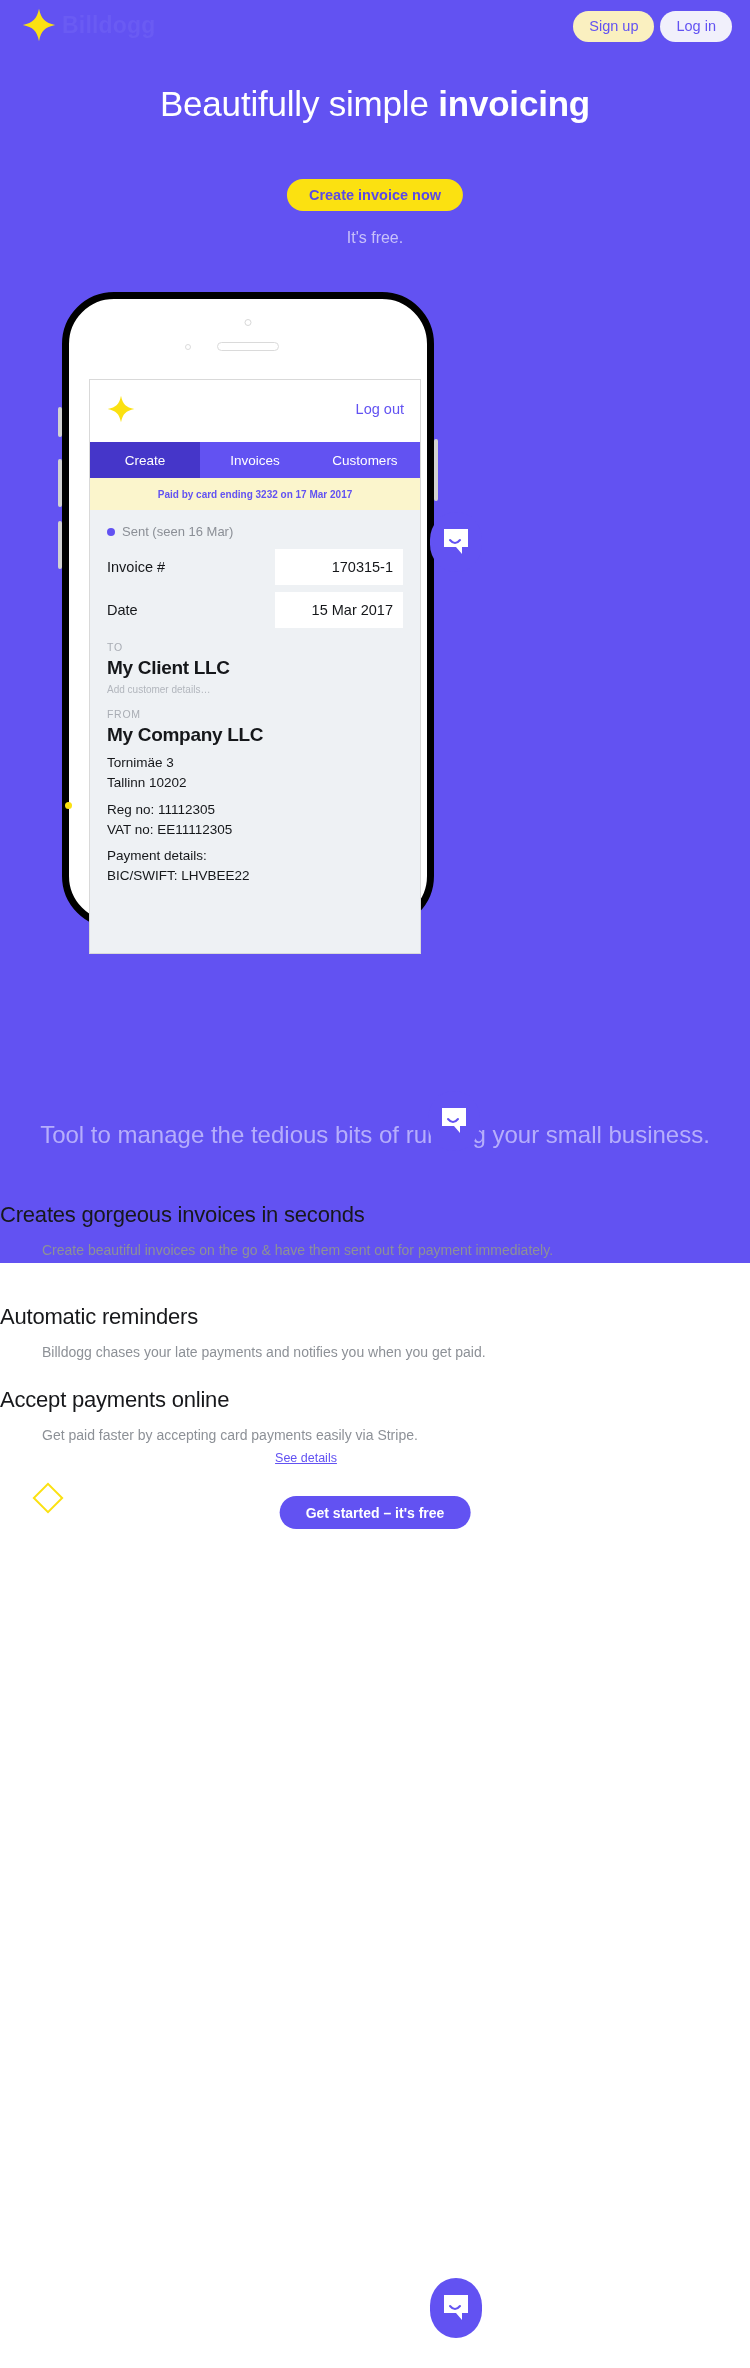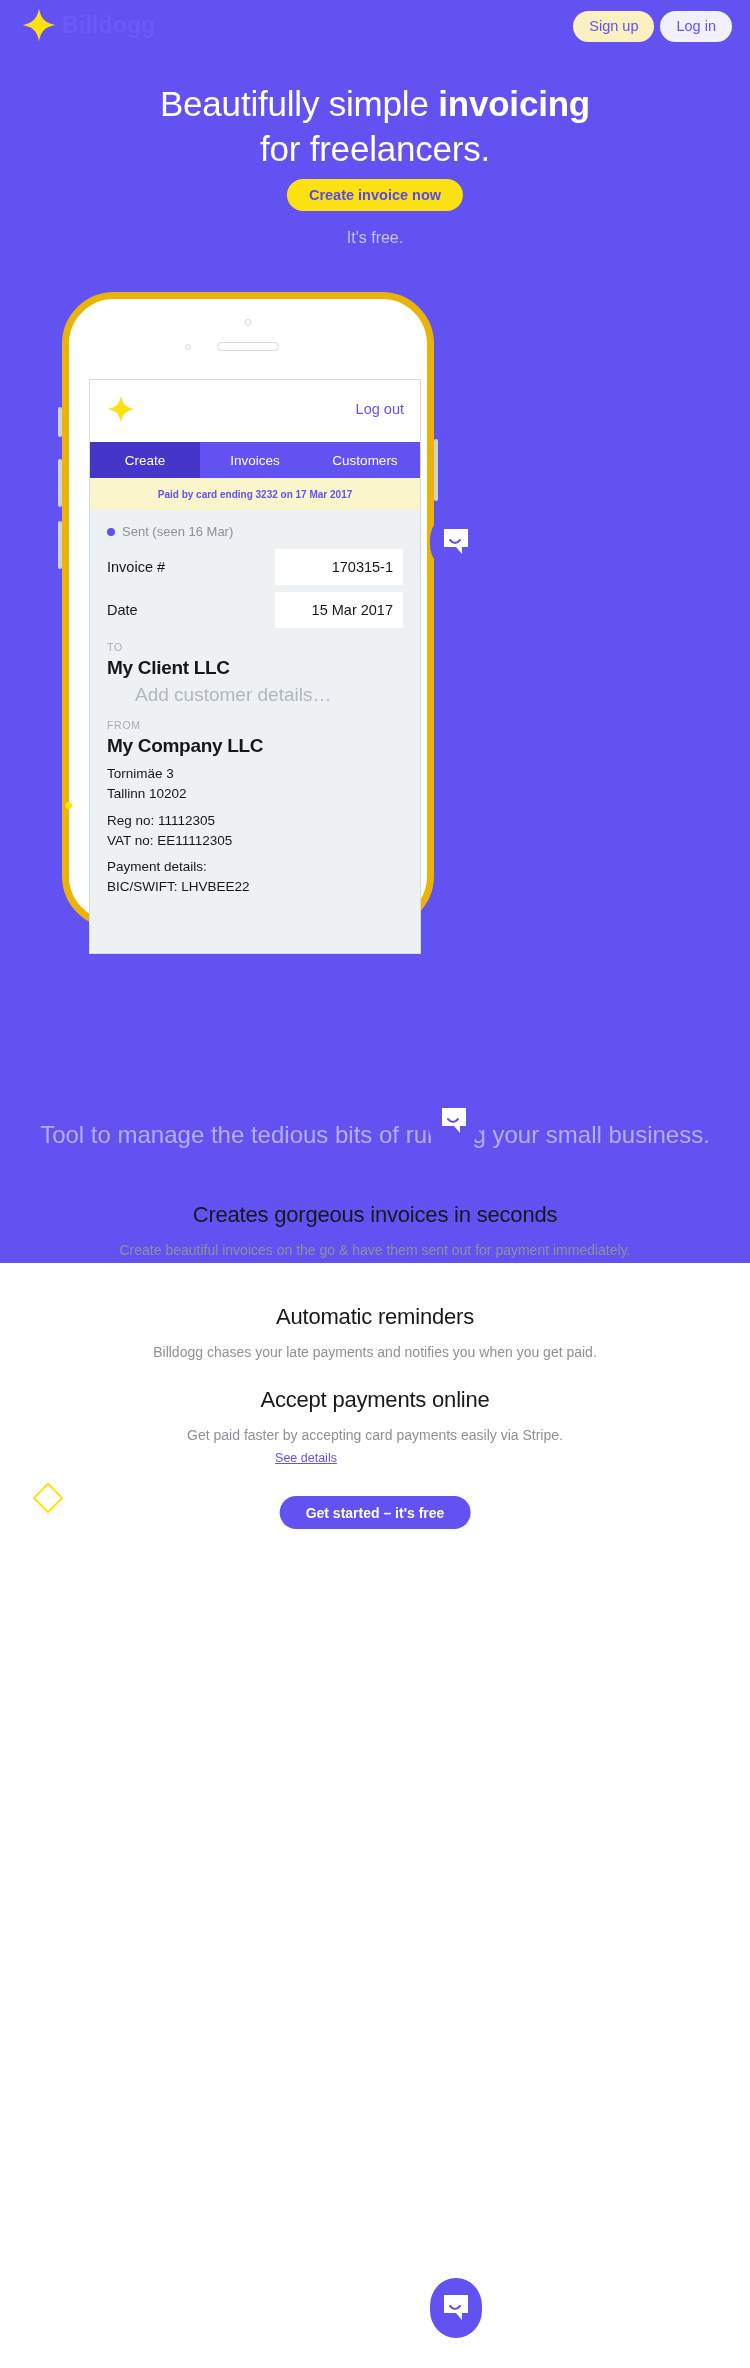"for freelancers." span { html: <span>for freelancers.</span> -> none }
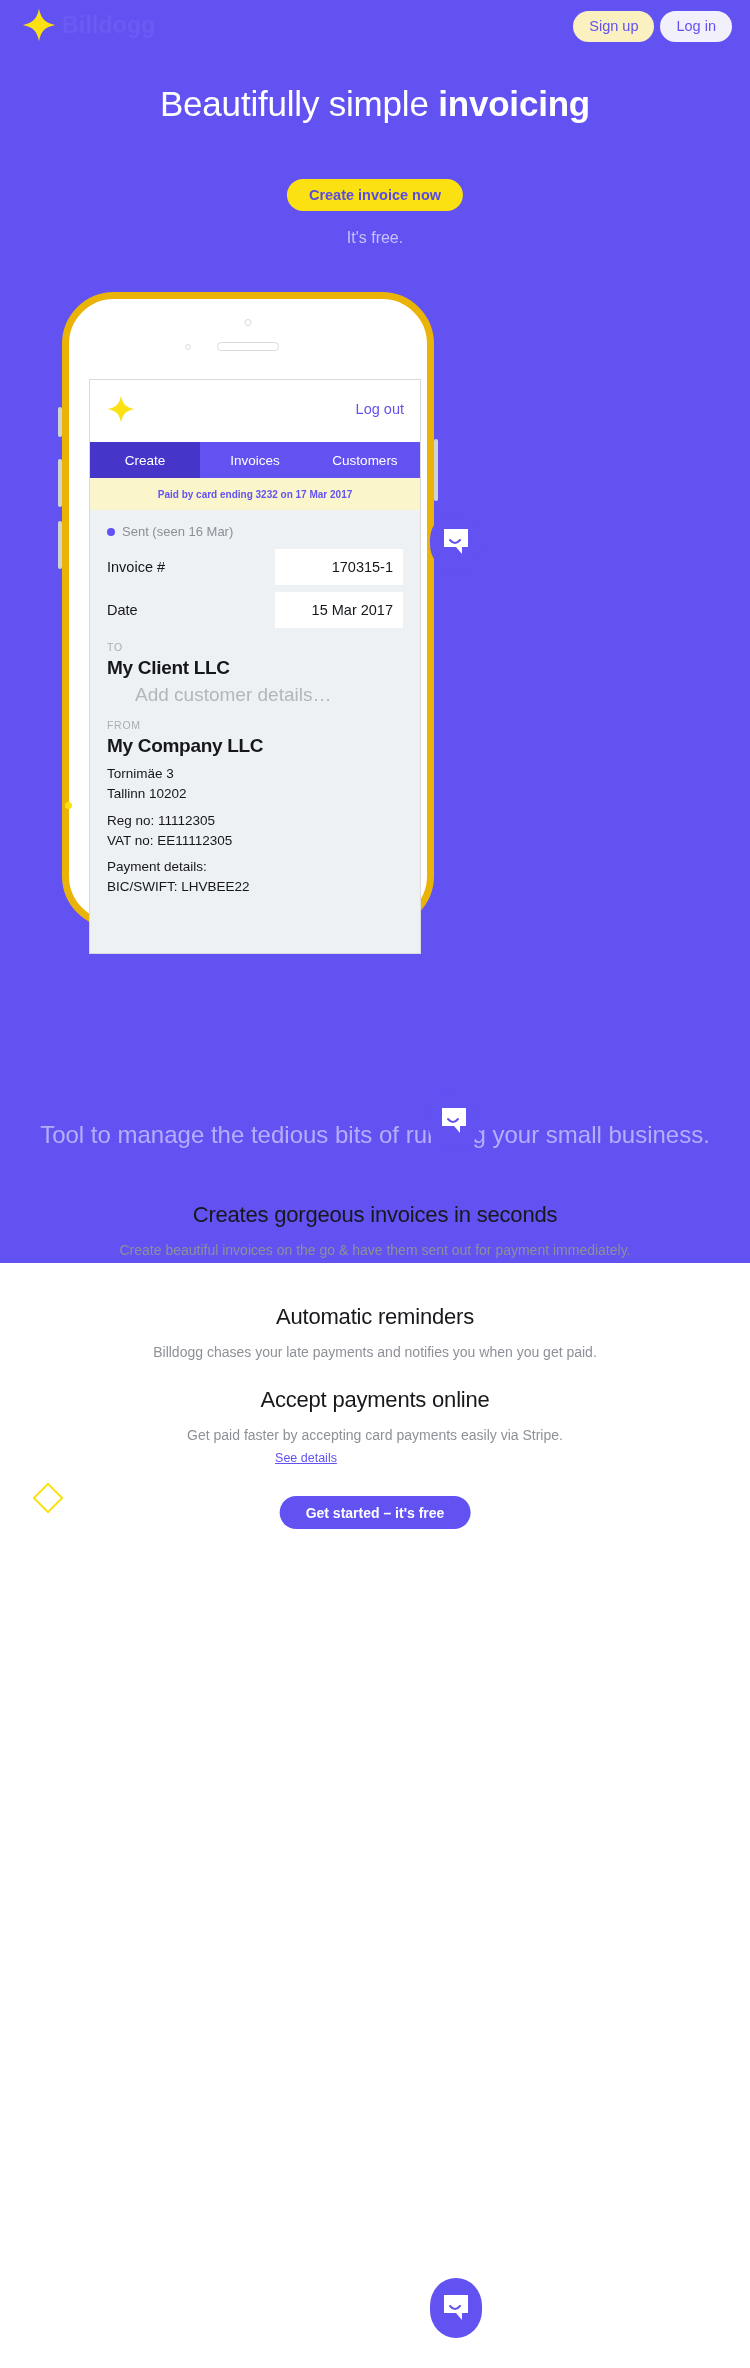"Log out" .phone { border: 7px solid #eab308 -> 7px solid #000000 }
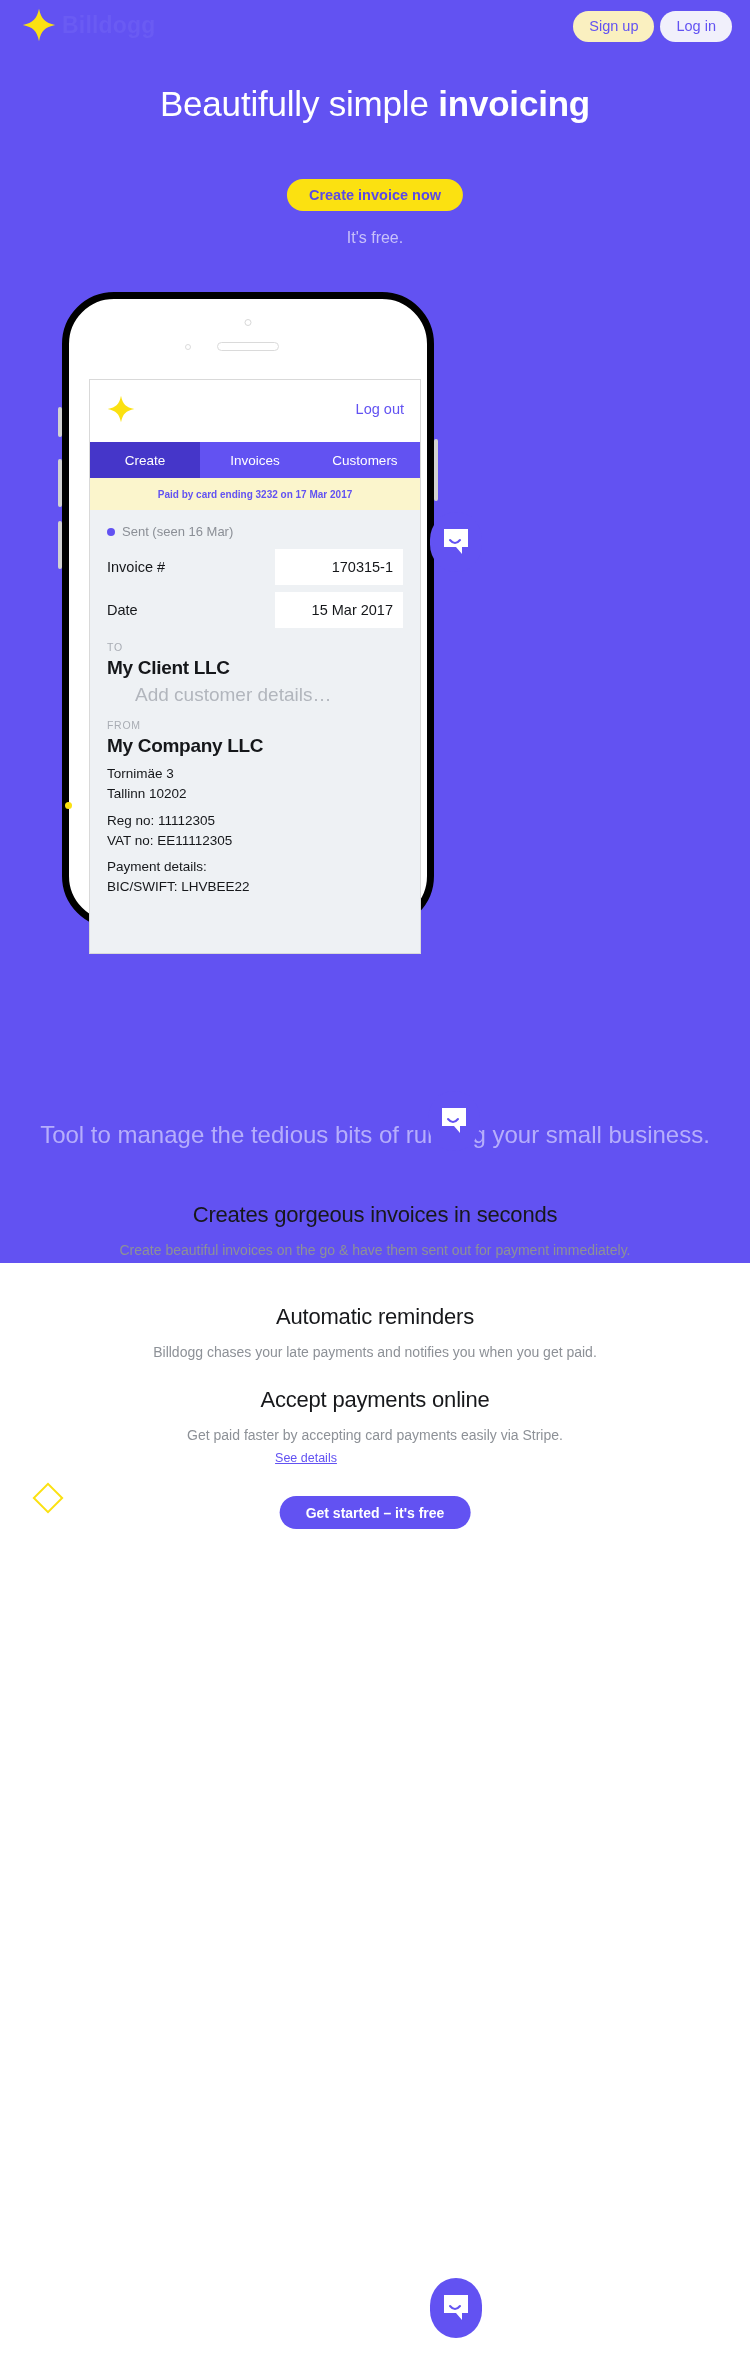"Add customer details…" .sec-placeholder { font-size: 19px -> 10px; margin-left: 28px -> none }
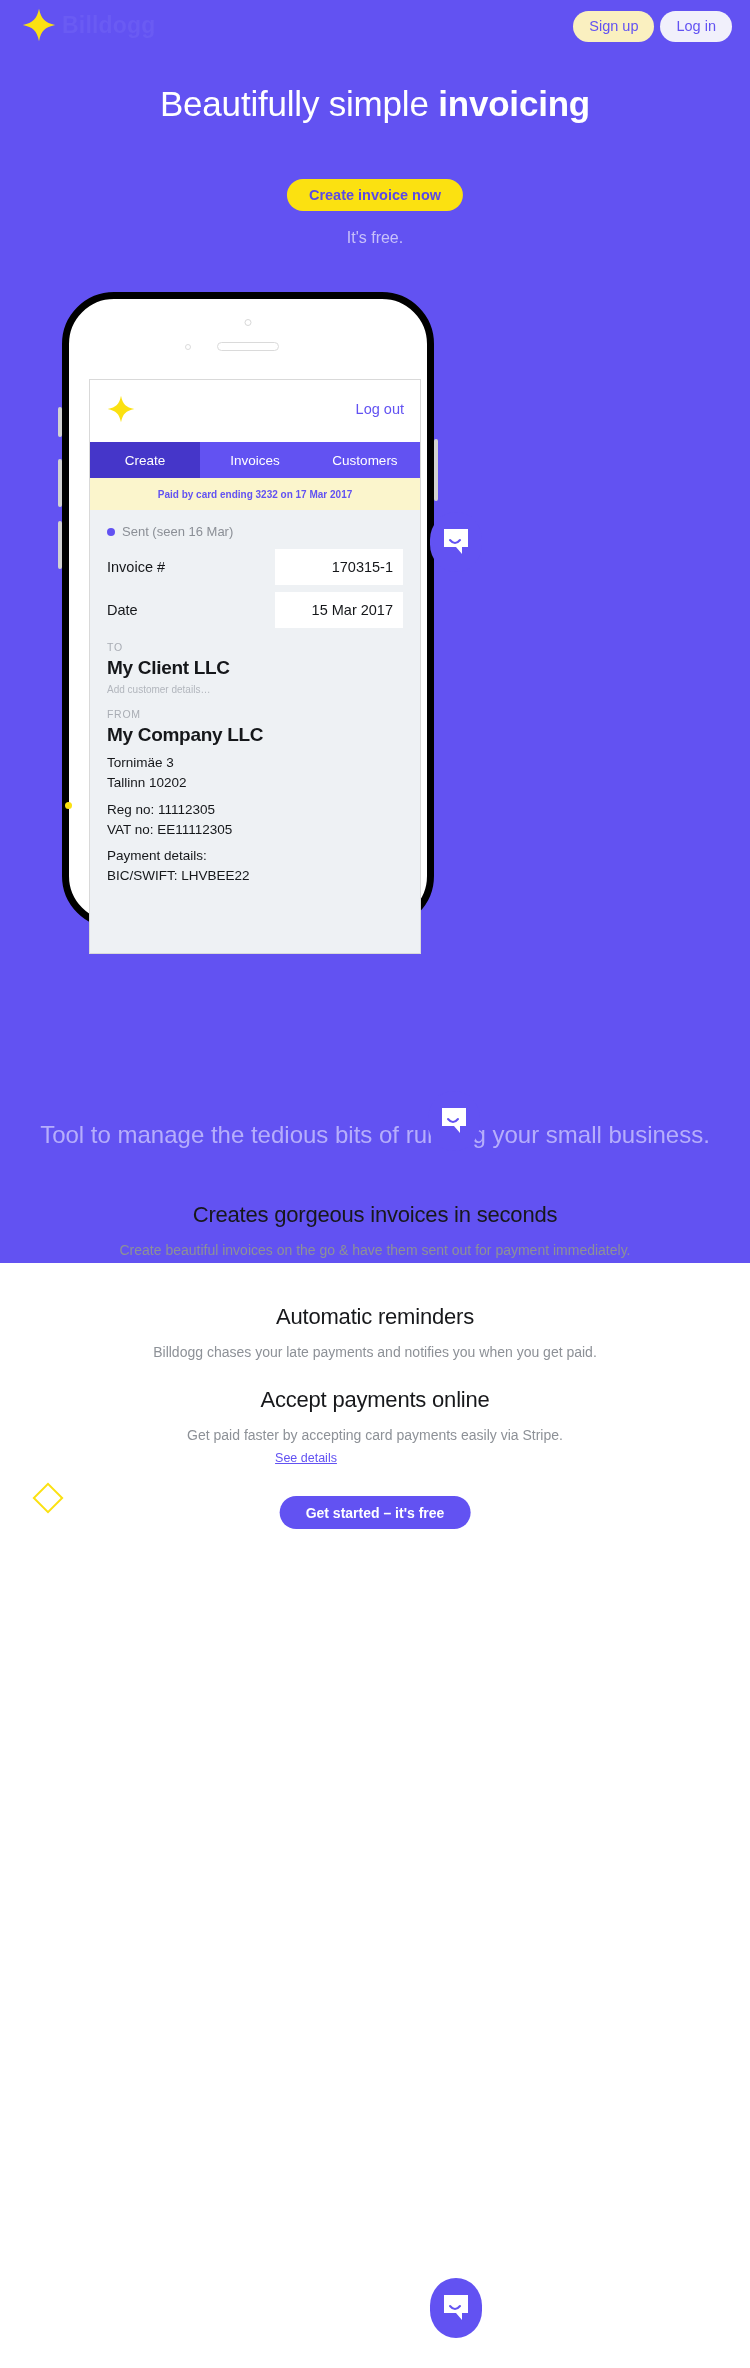"Creates gorgeous invoices in seconds" .feature { text-align: center -> none }
